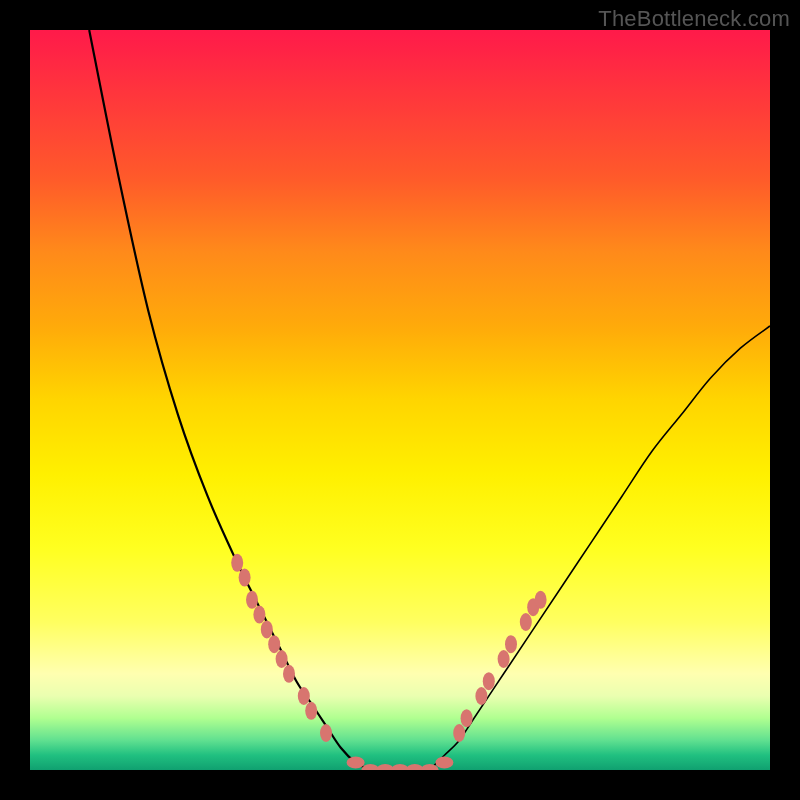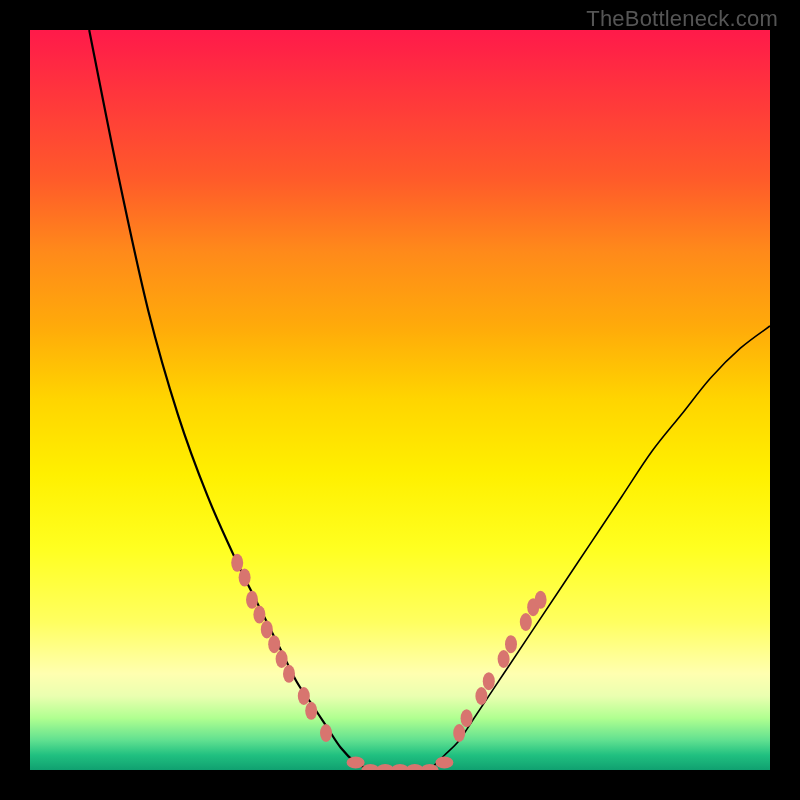"TheBottleneck.com" .watermark { right: 22px -> 10px }
